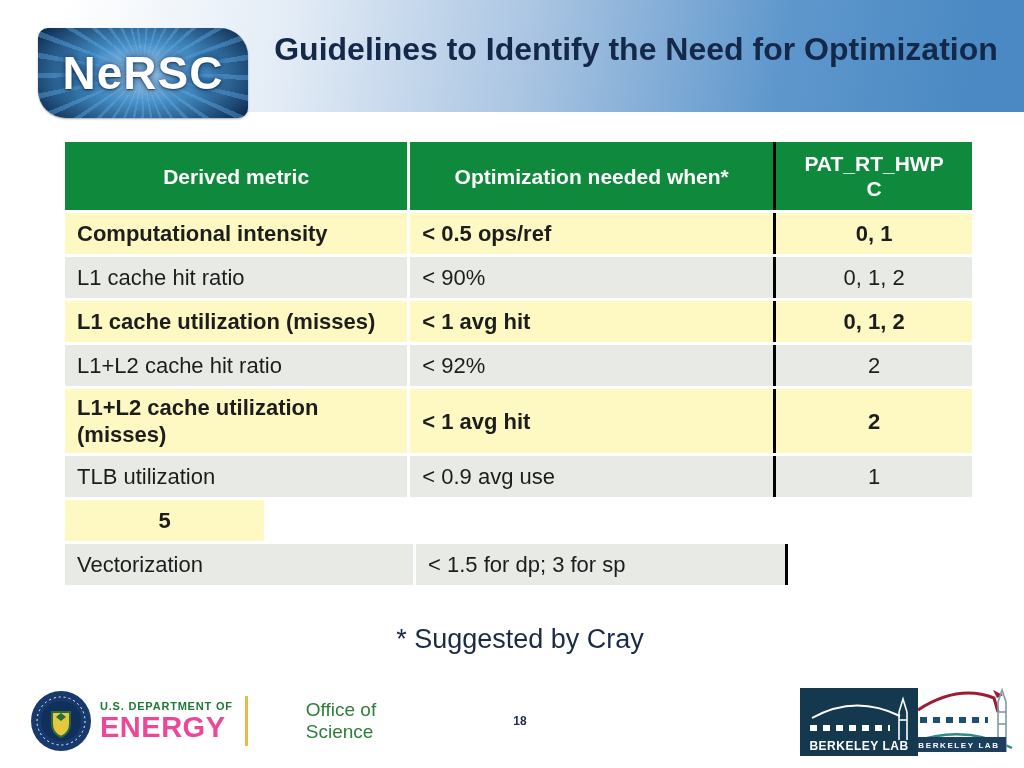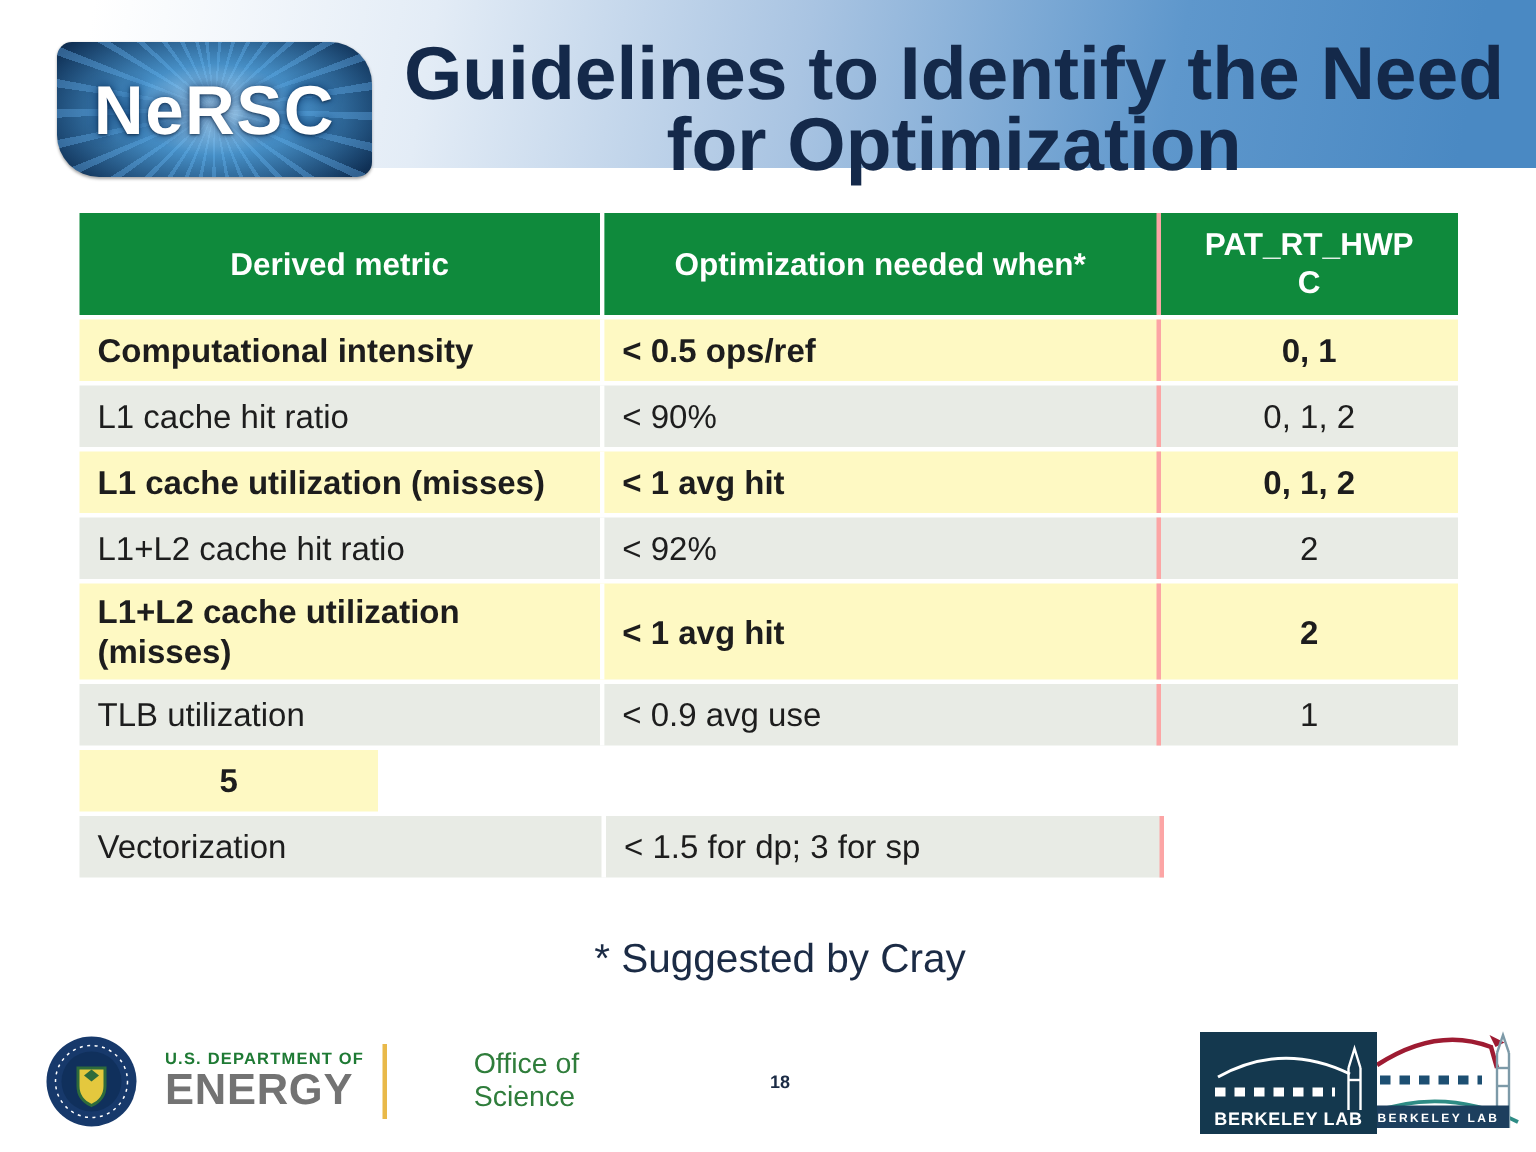"Guidelines to Identify the Need" .slide-title { font-size: 50px -> 32px }
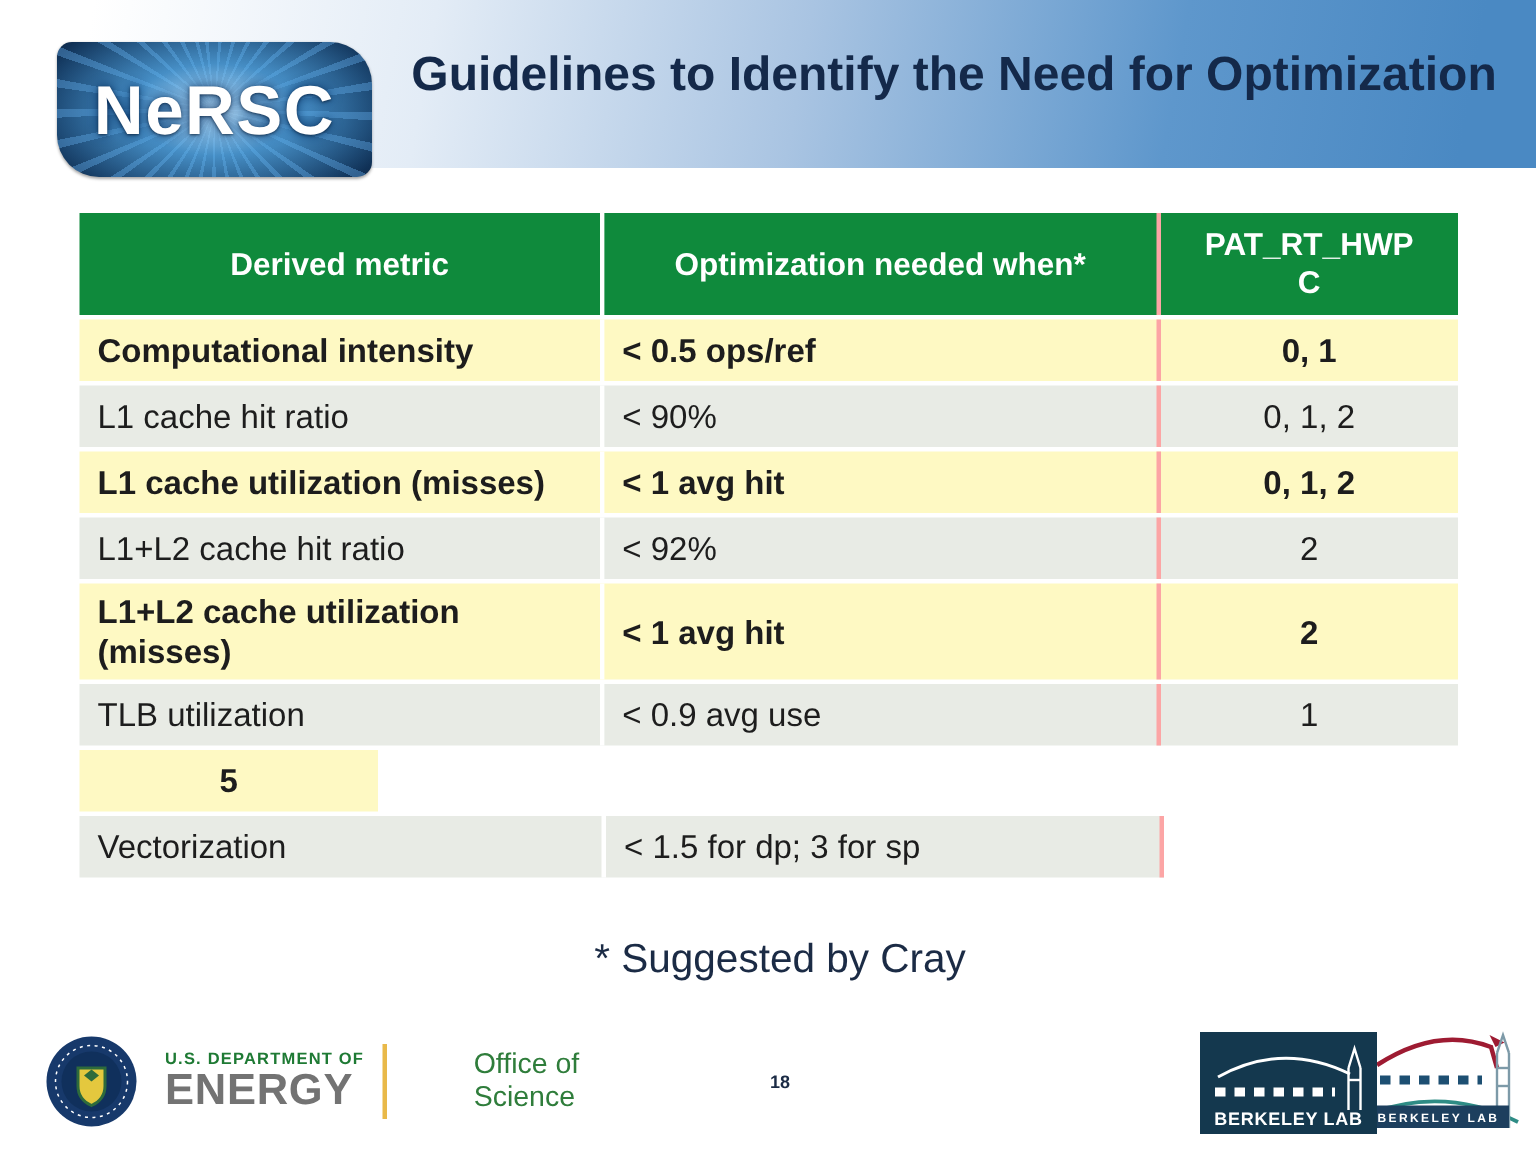"Derived metric" .trow { margin-left: none -> 12px }
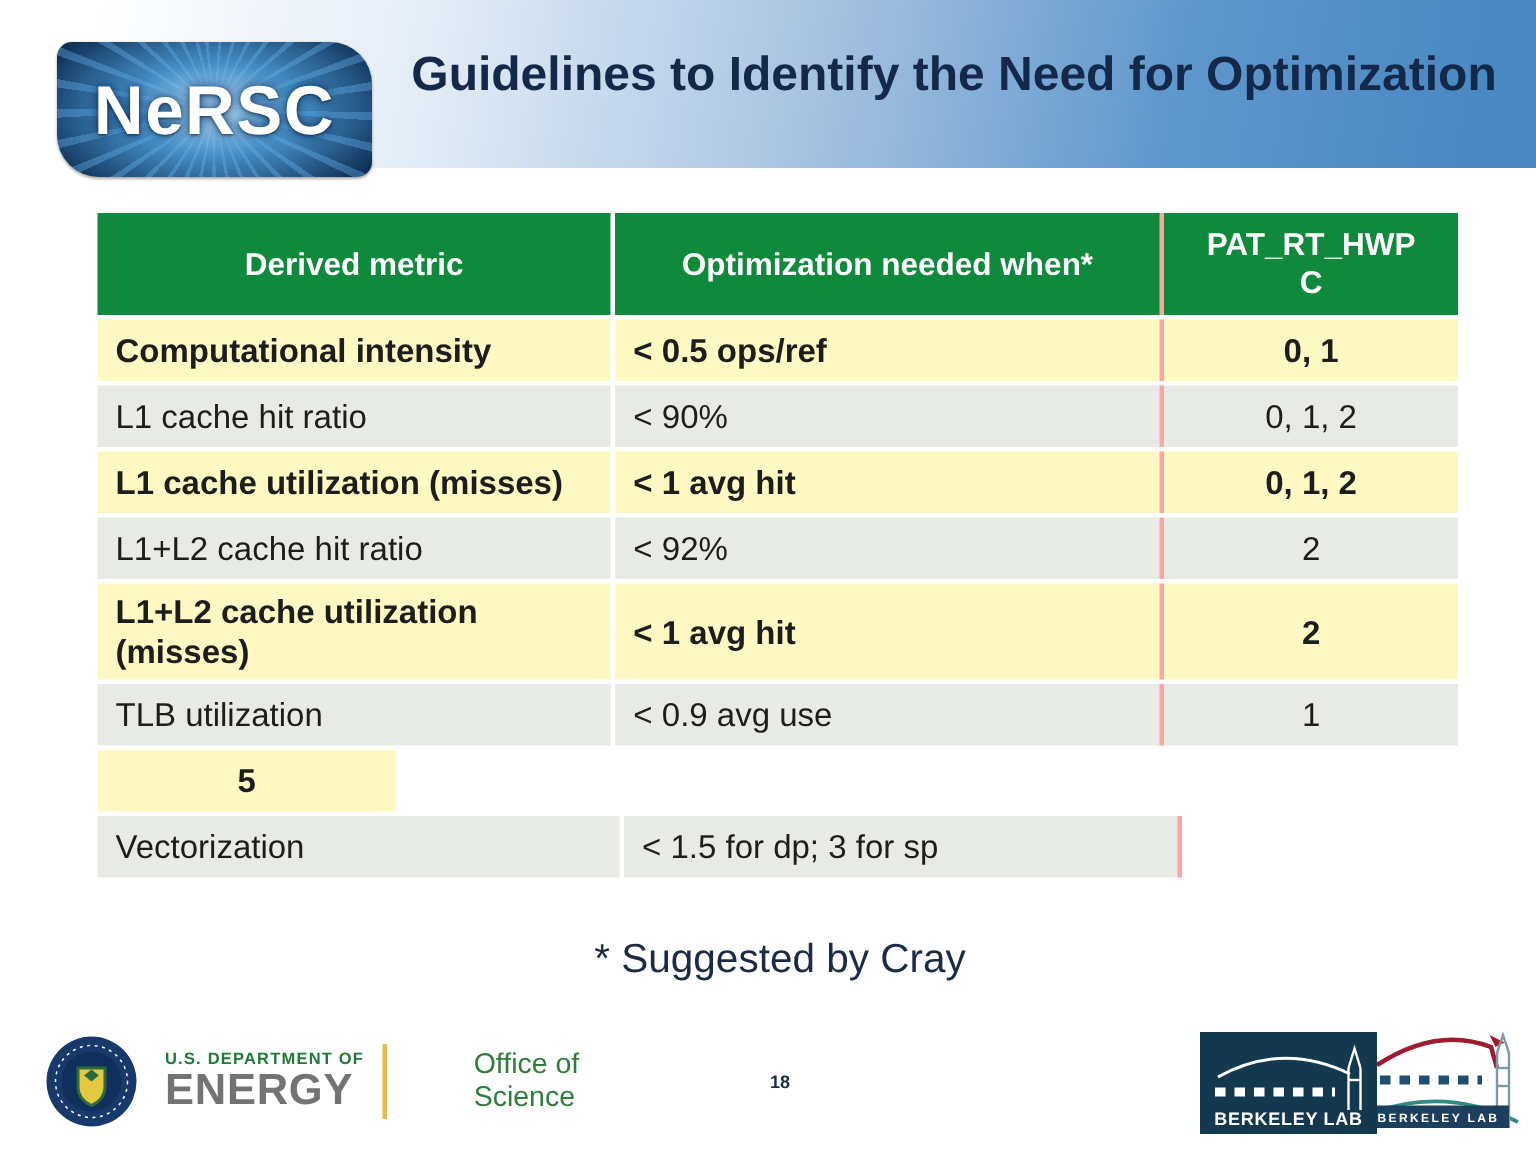"Optimization needed when*" .c2 { border-right: 3px solid #fca5a5 -> 3px solid #000000 }
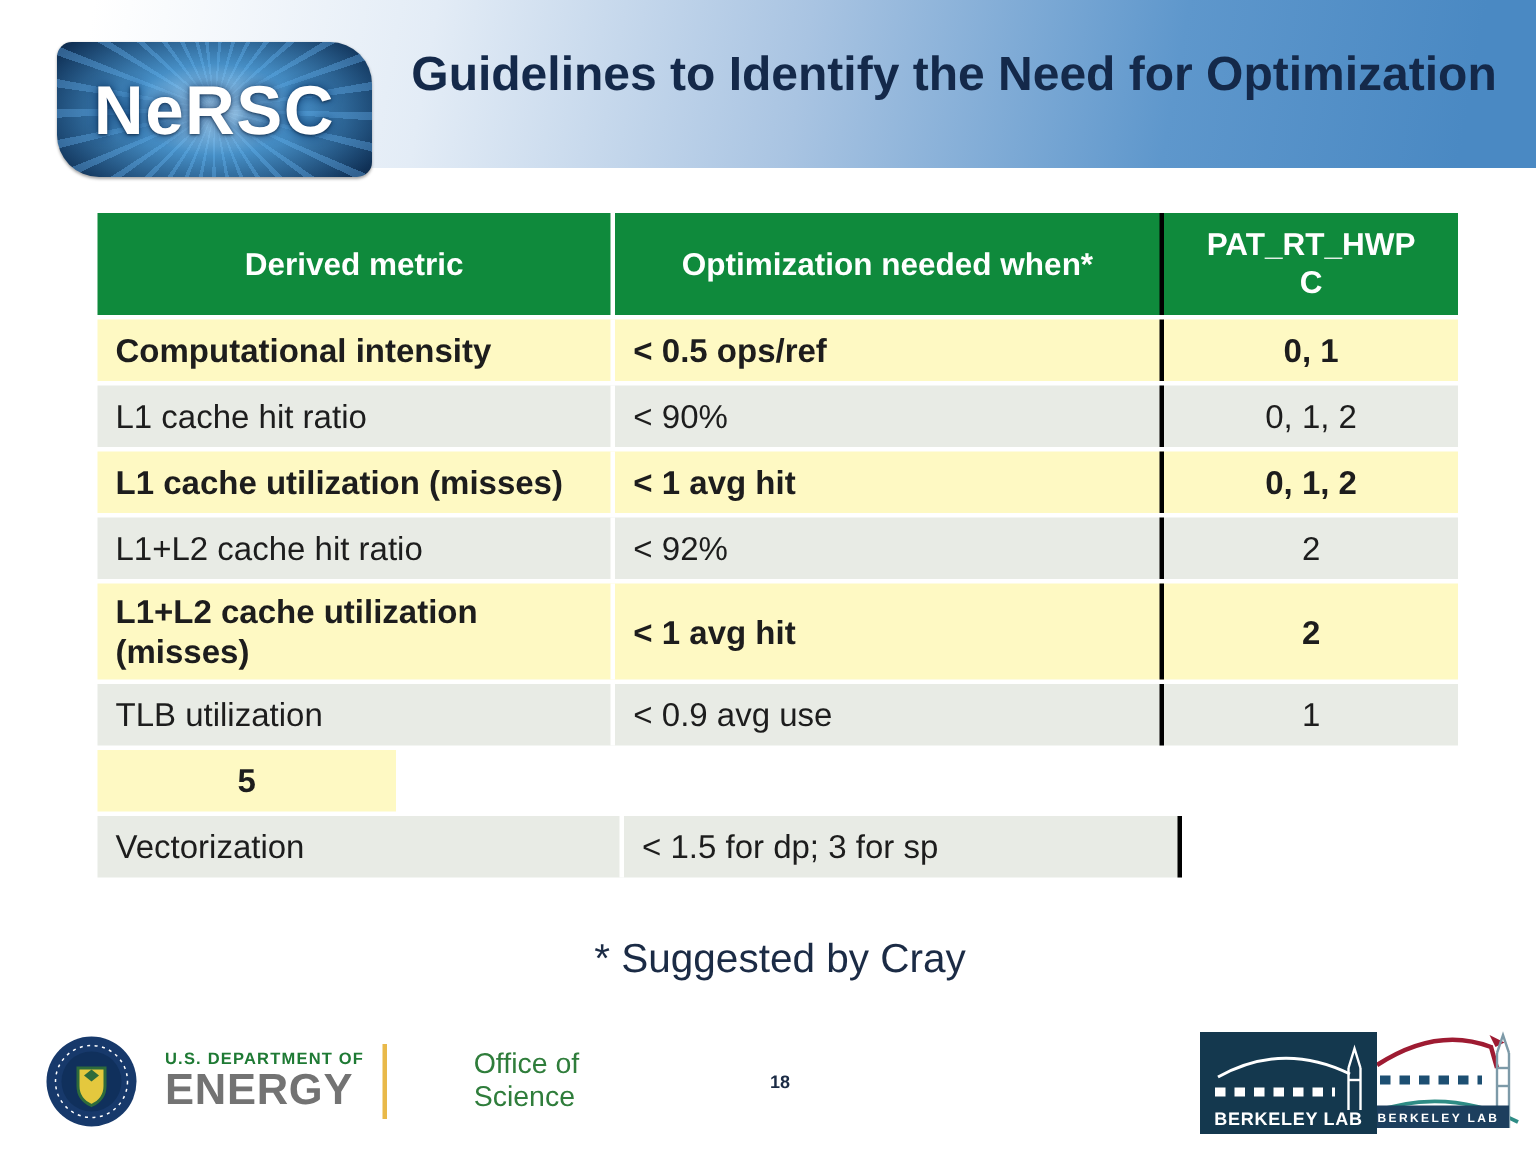"U.S. DEPARTMENT OF" .doe-text { margin-left: 18px -> 8px }
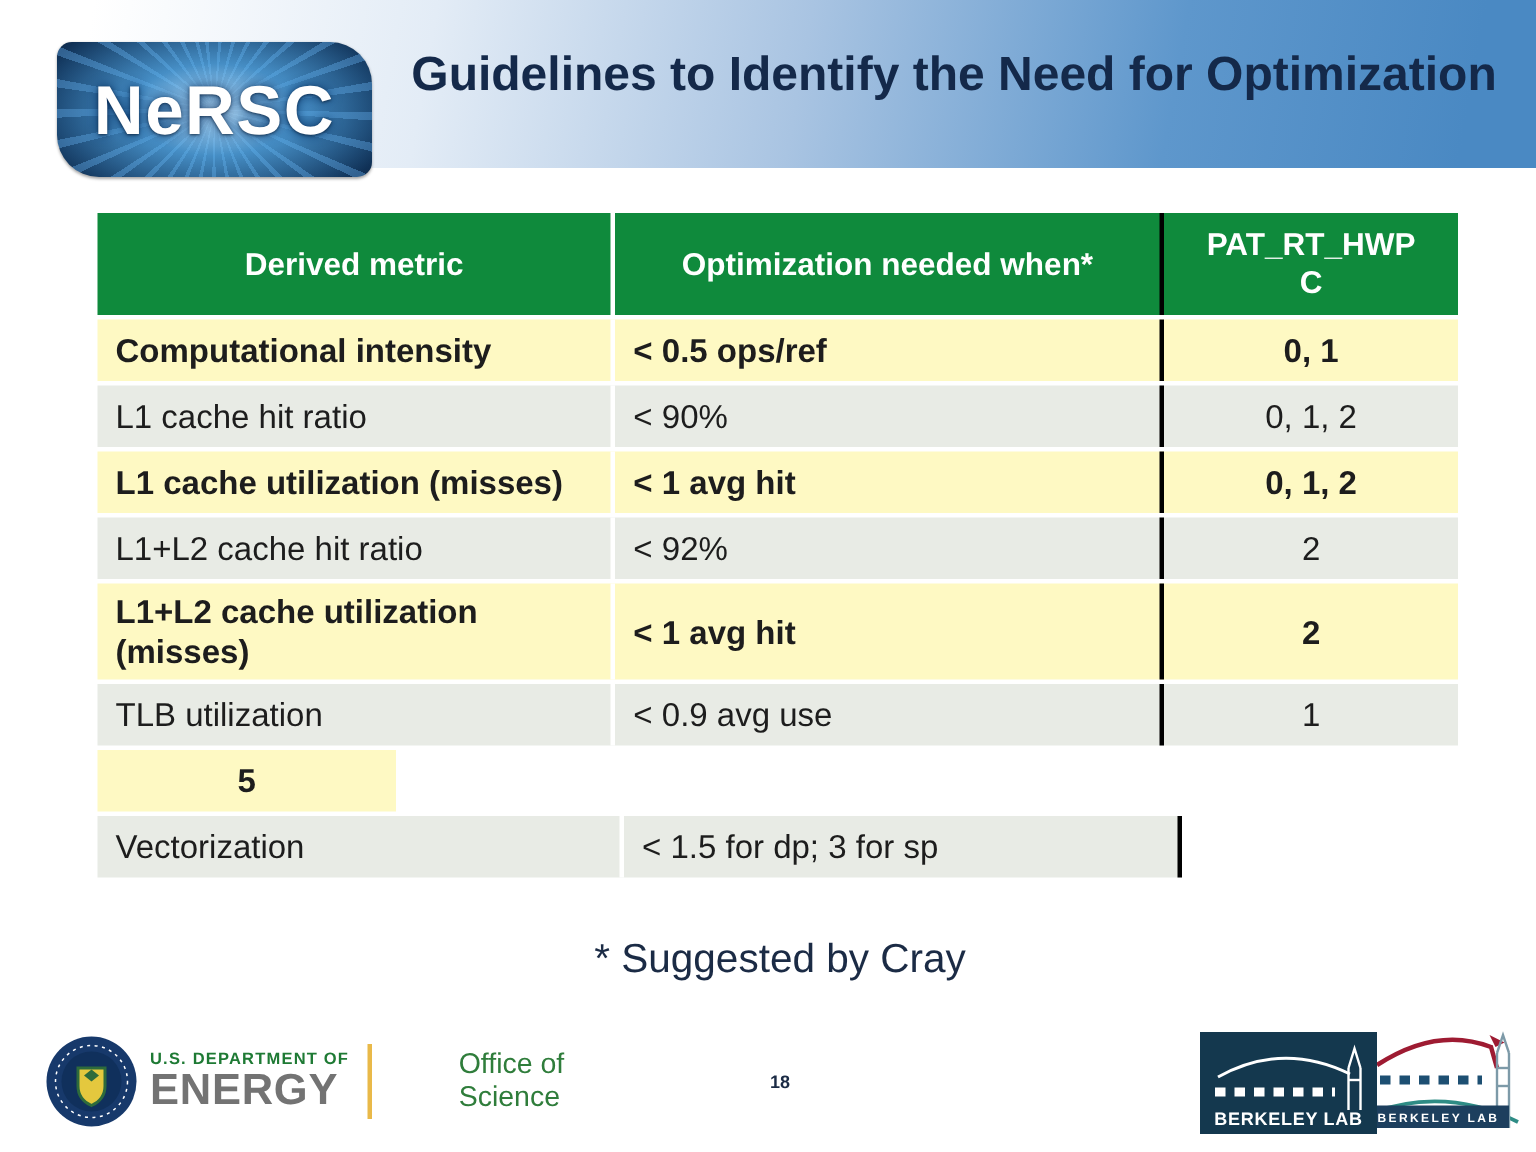"ENERGY" .doe-energy { color: #737373 -> #ec4899 }
